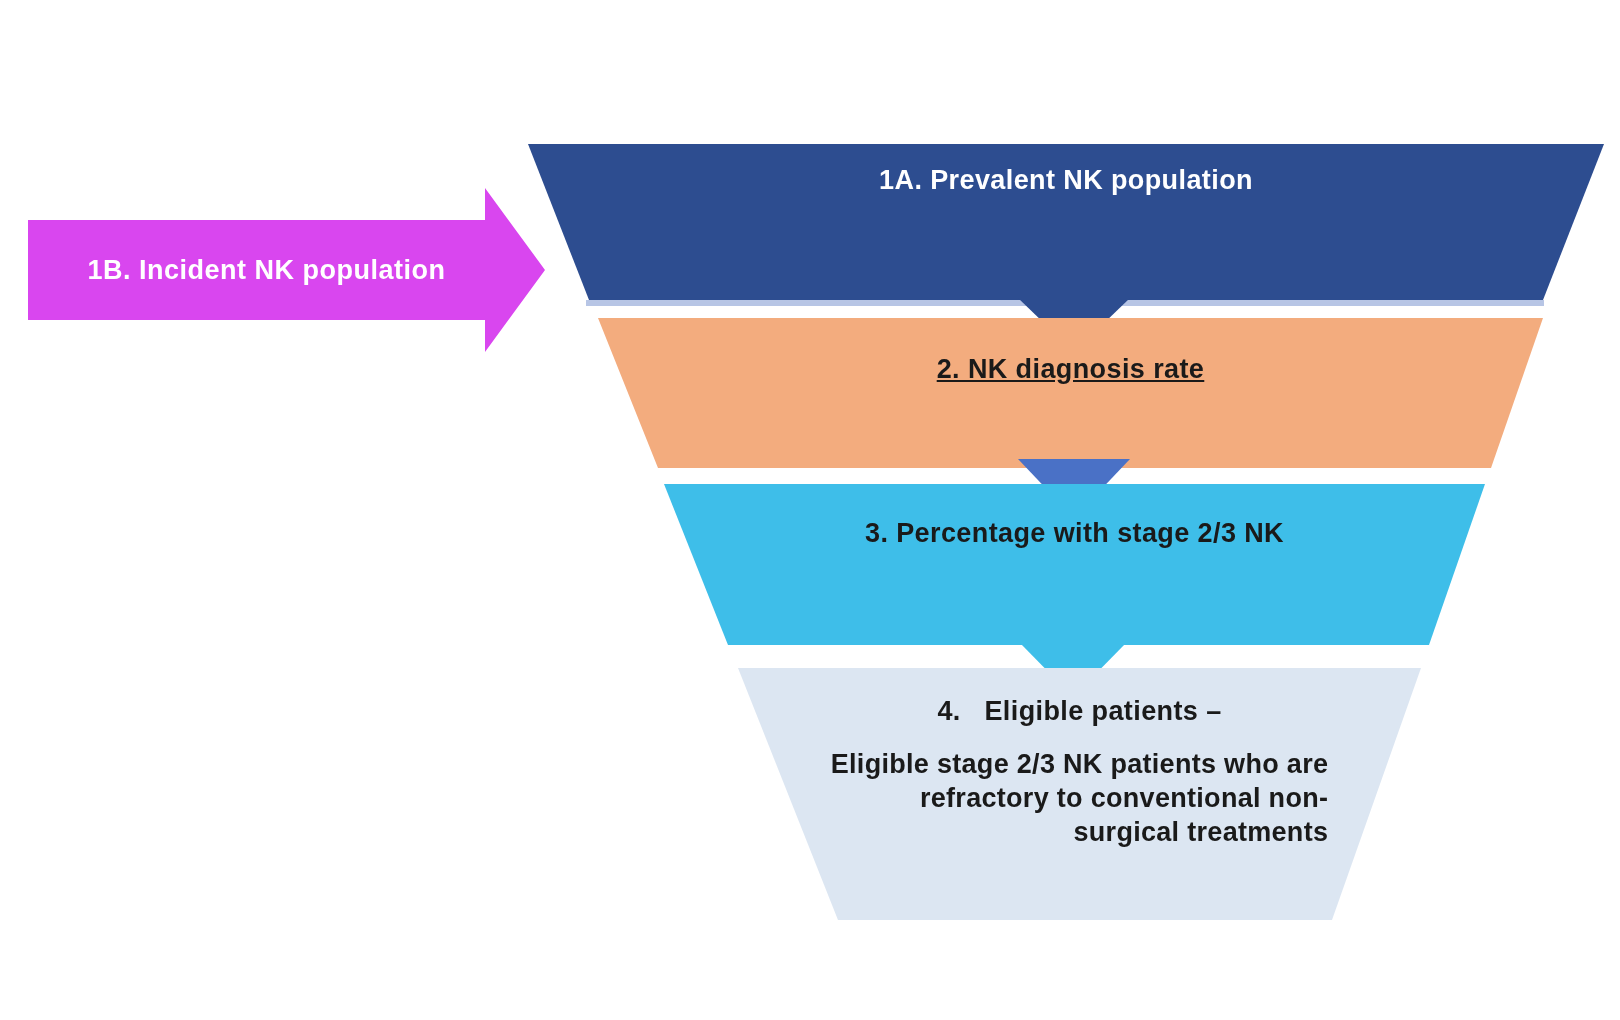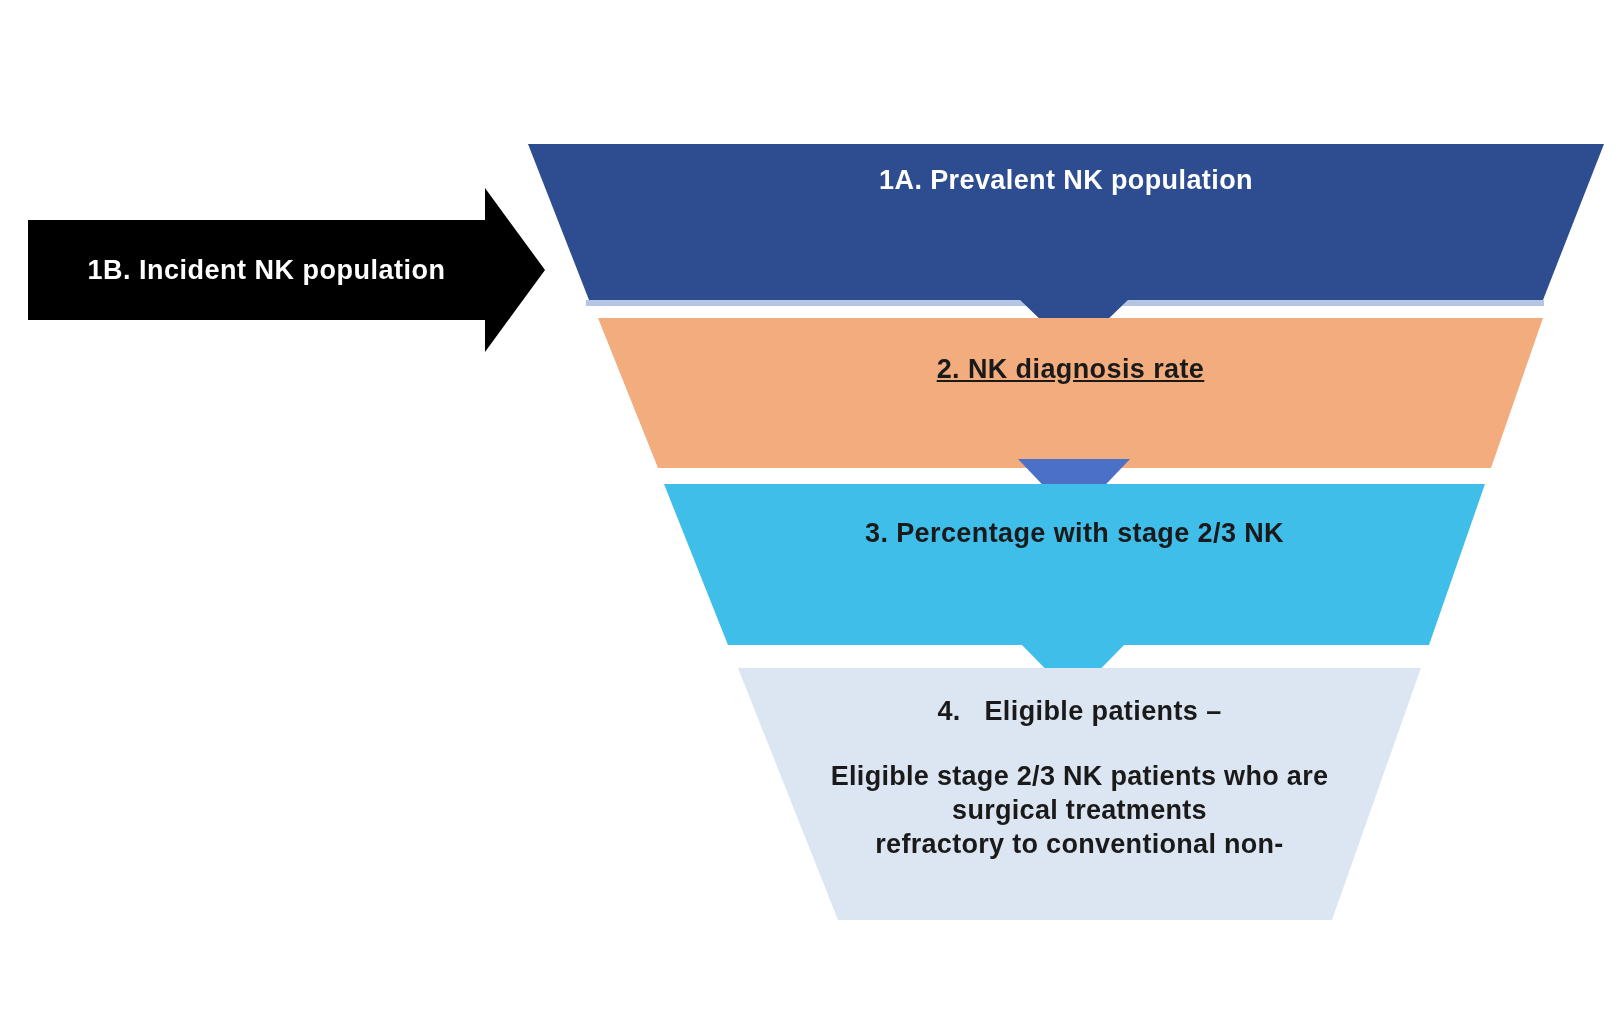"1B. Incident NK population" .side-arrow { background: #000000 -> #d946ef }
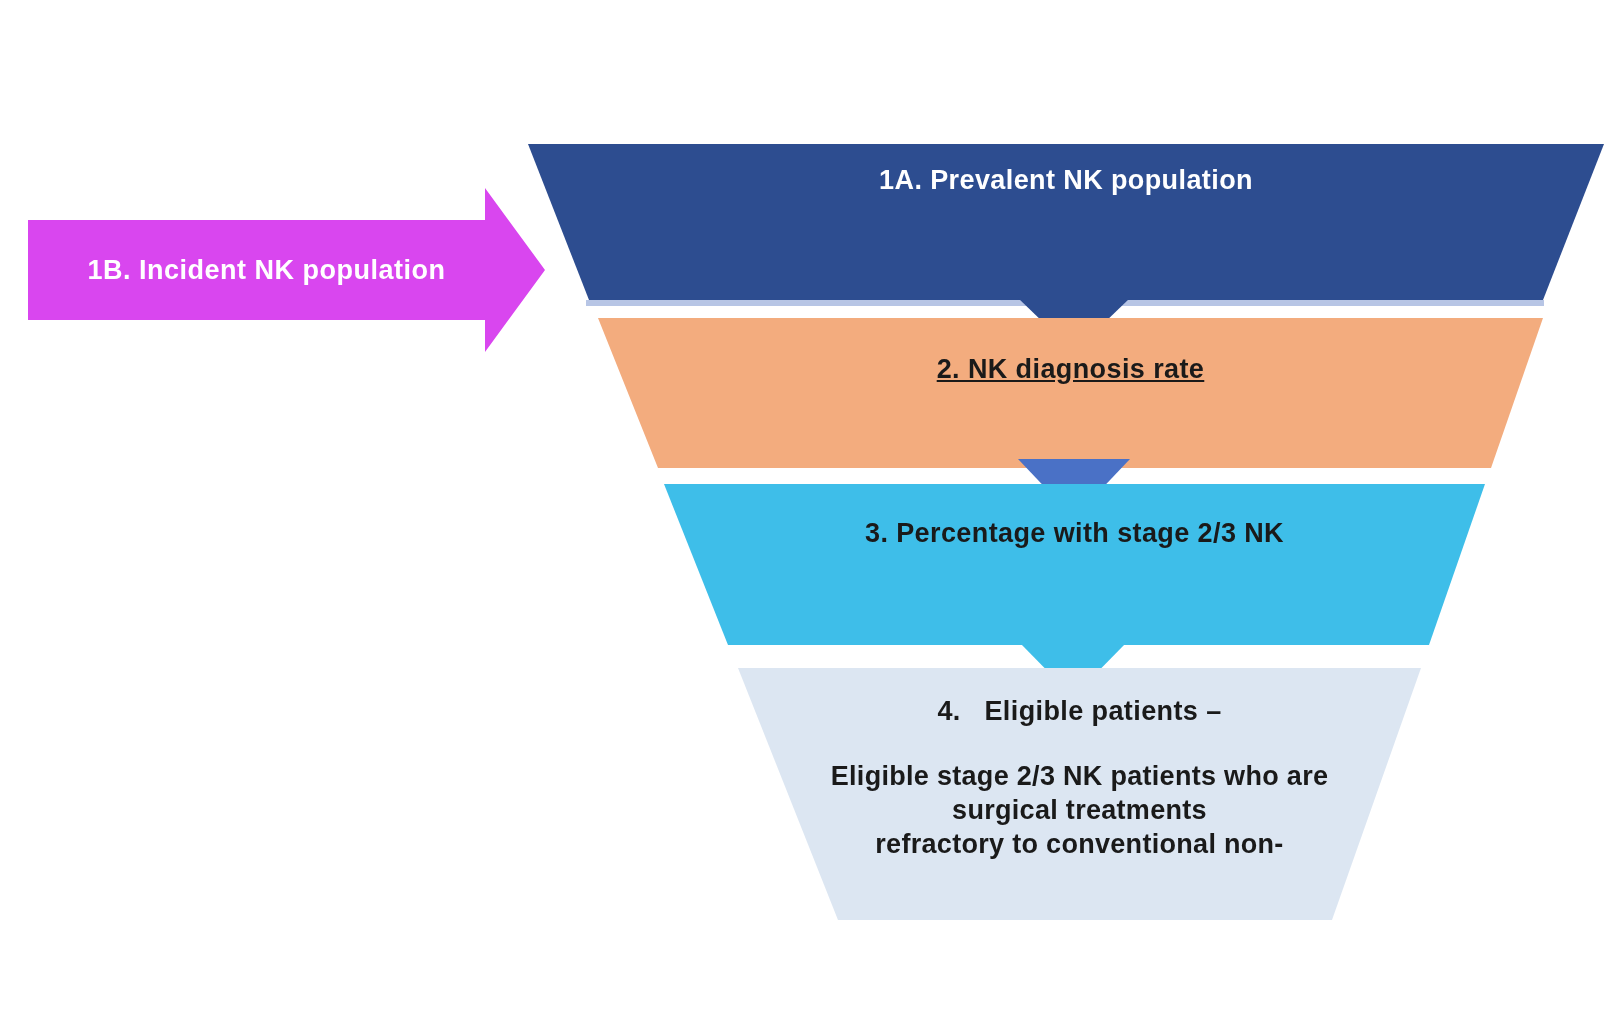"Eligible stage 2/3 NK patients" .seg4 .para { margin-top: 32px -> 20px; text-align: none -> right }
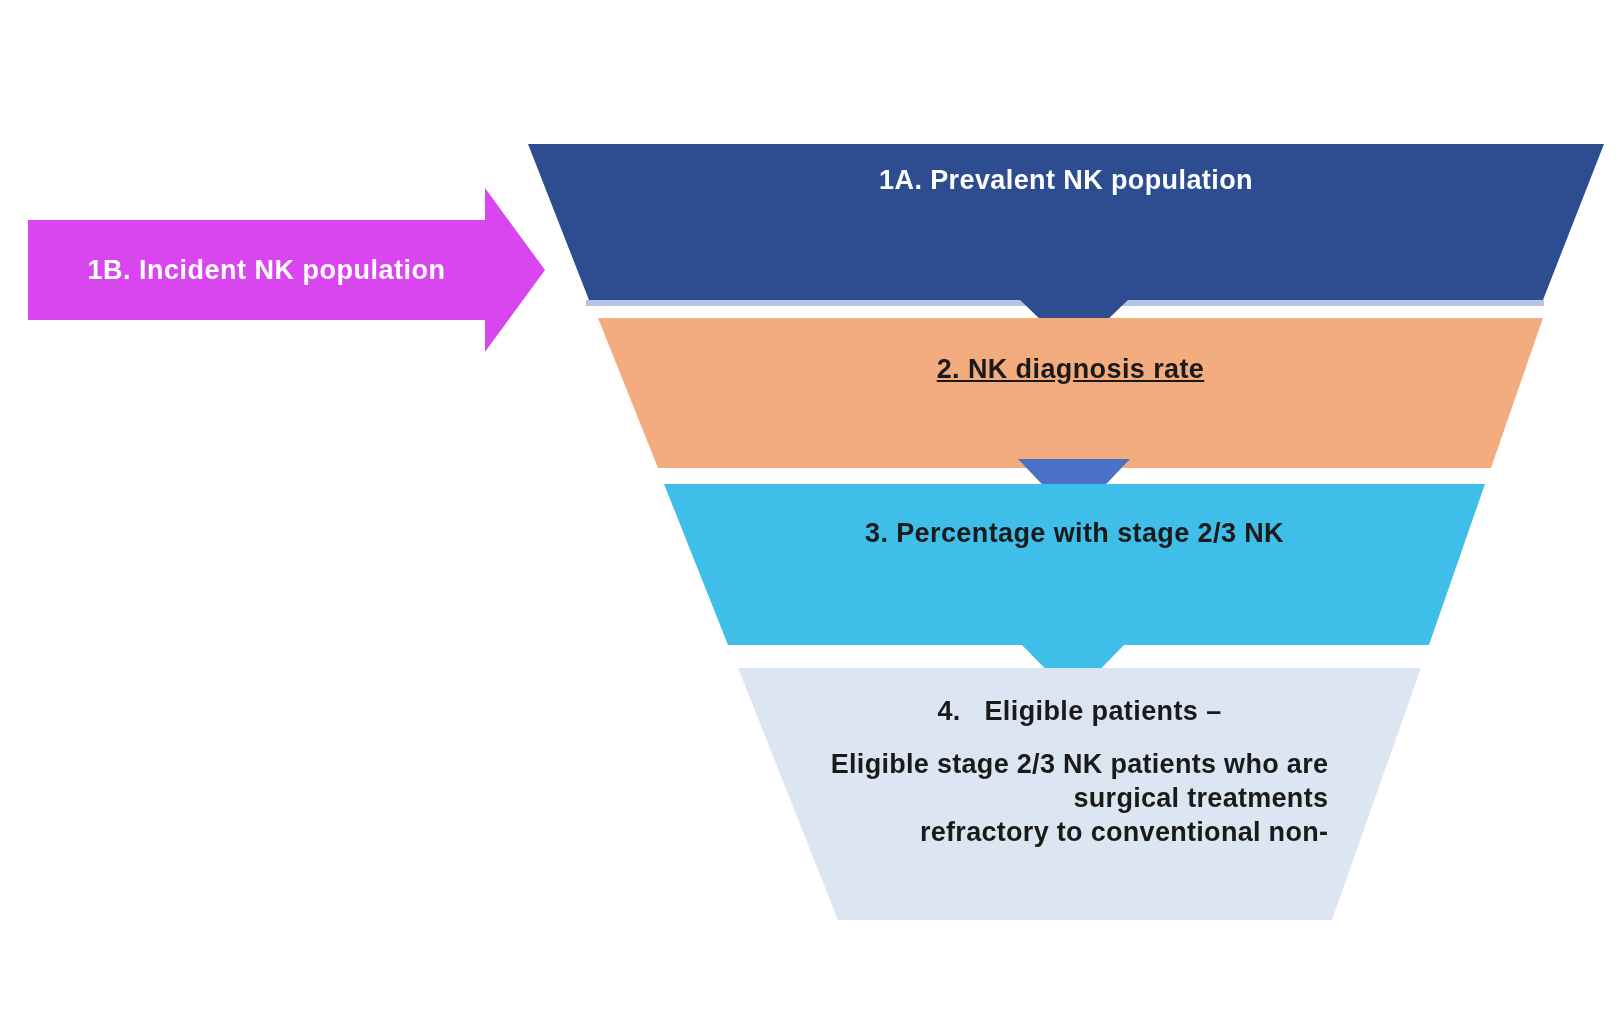"surgical treatments" div { order: before "refractory to conventional non-" -> after "refractory to conventional non-" }
